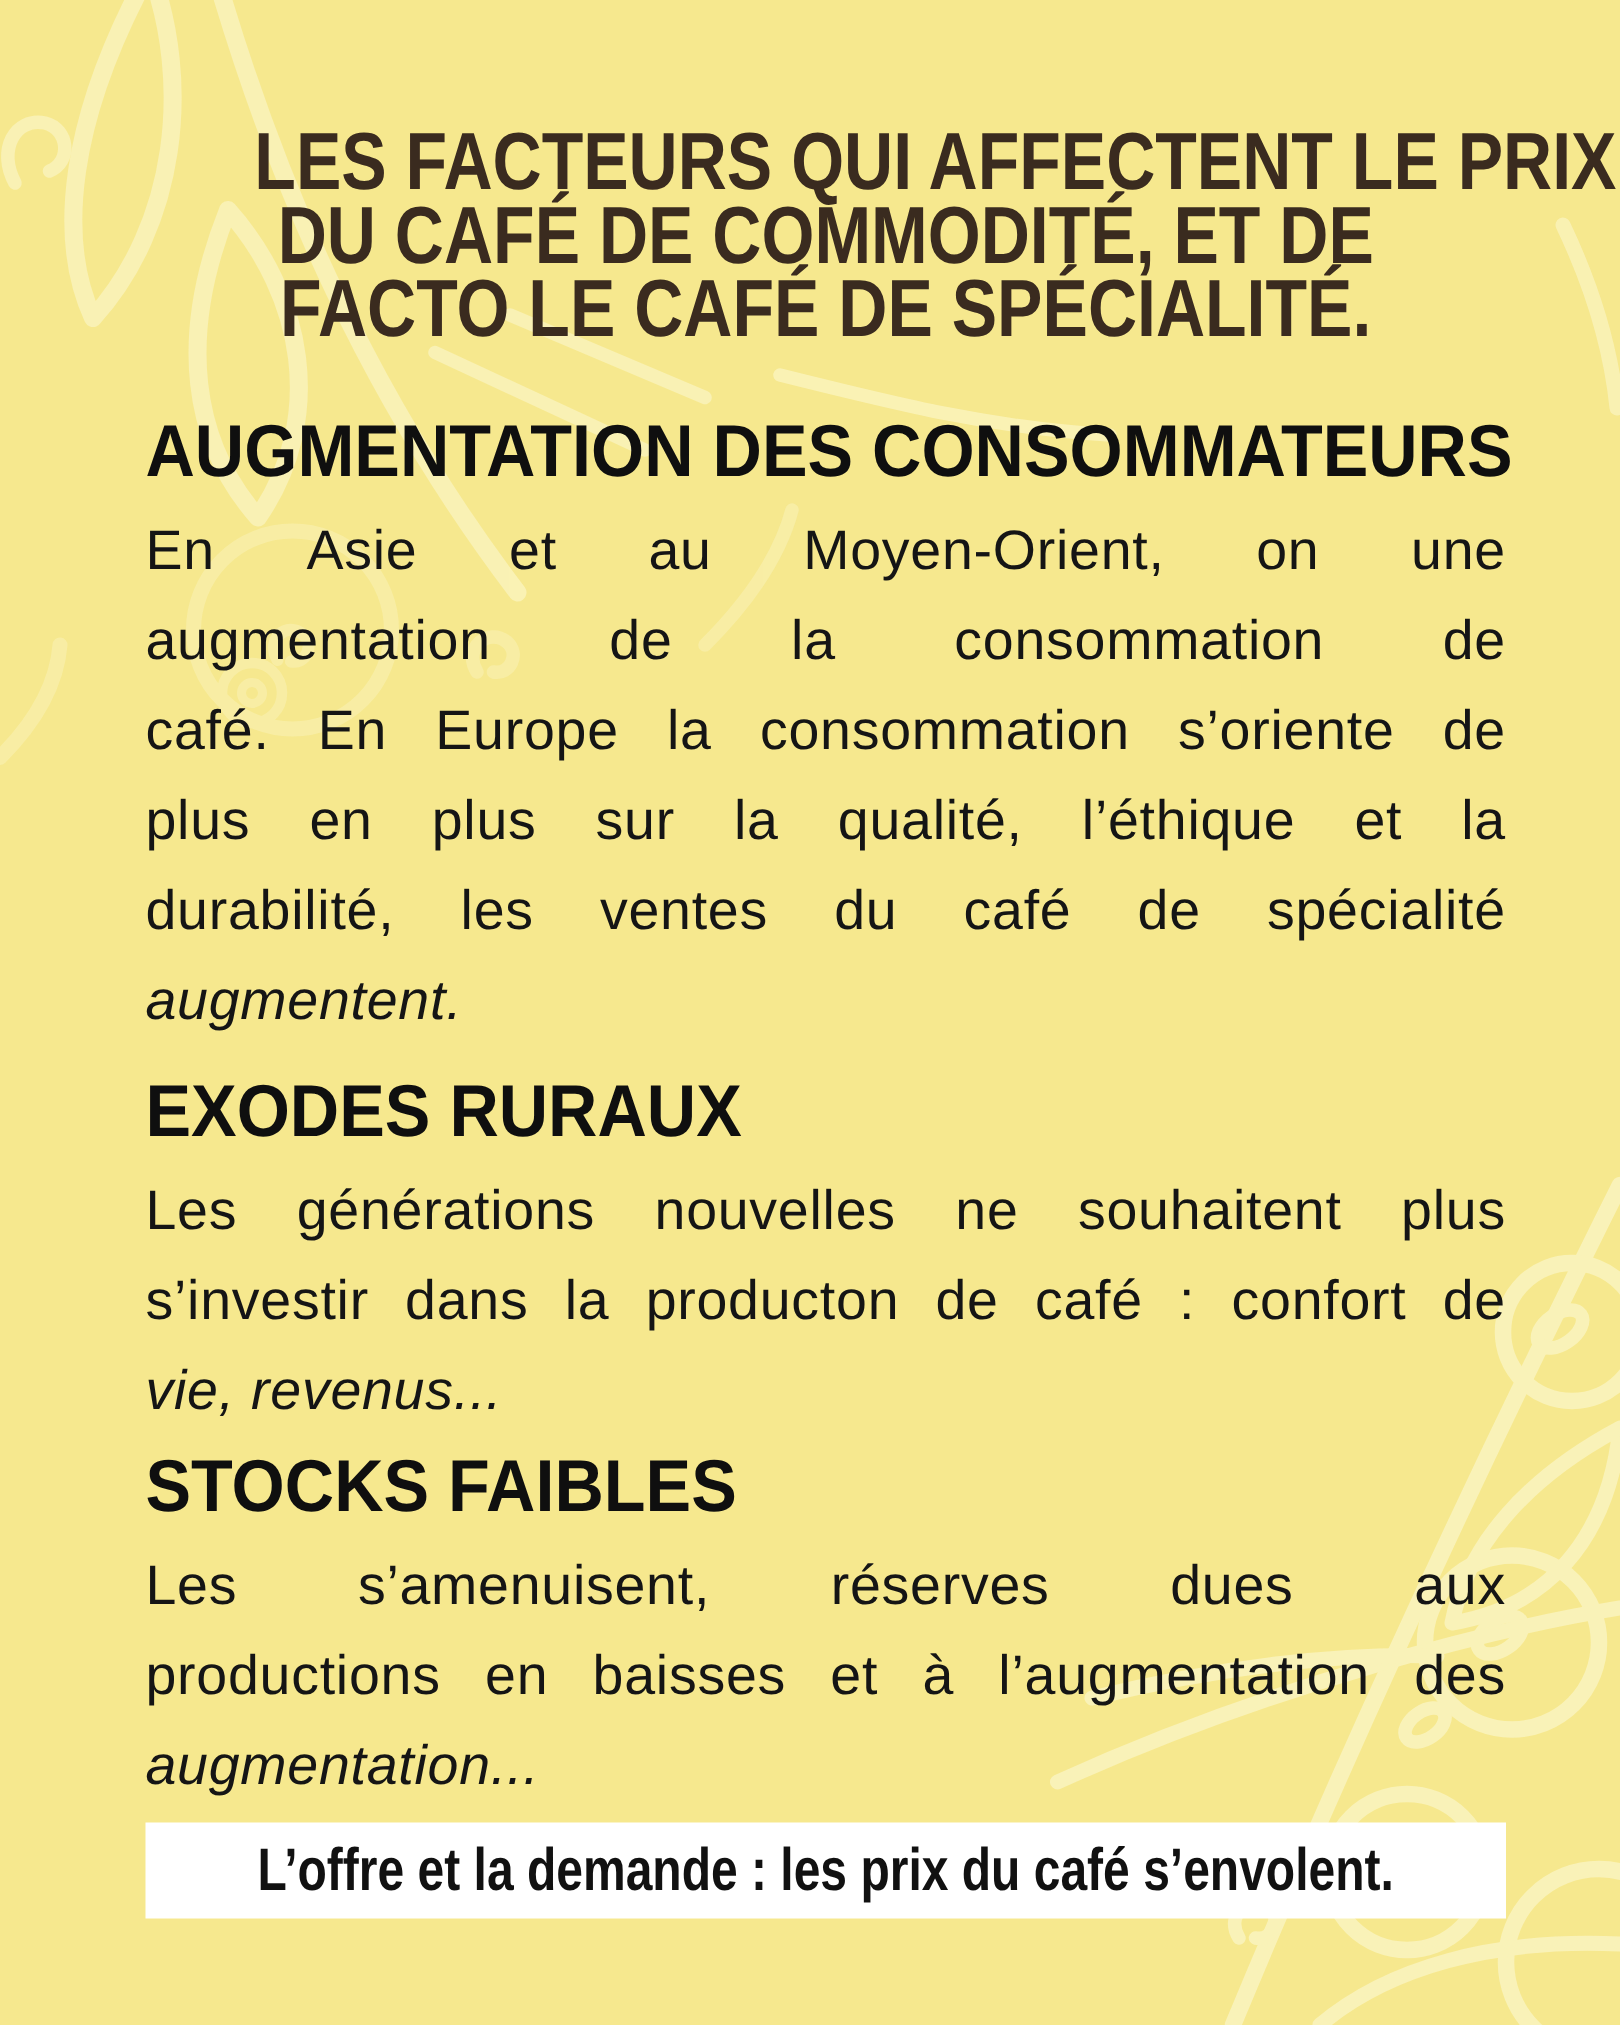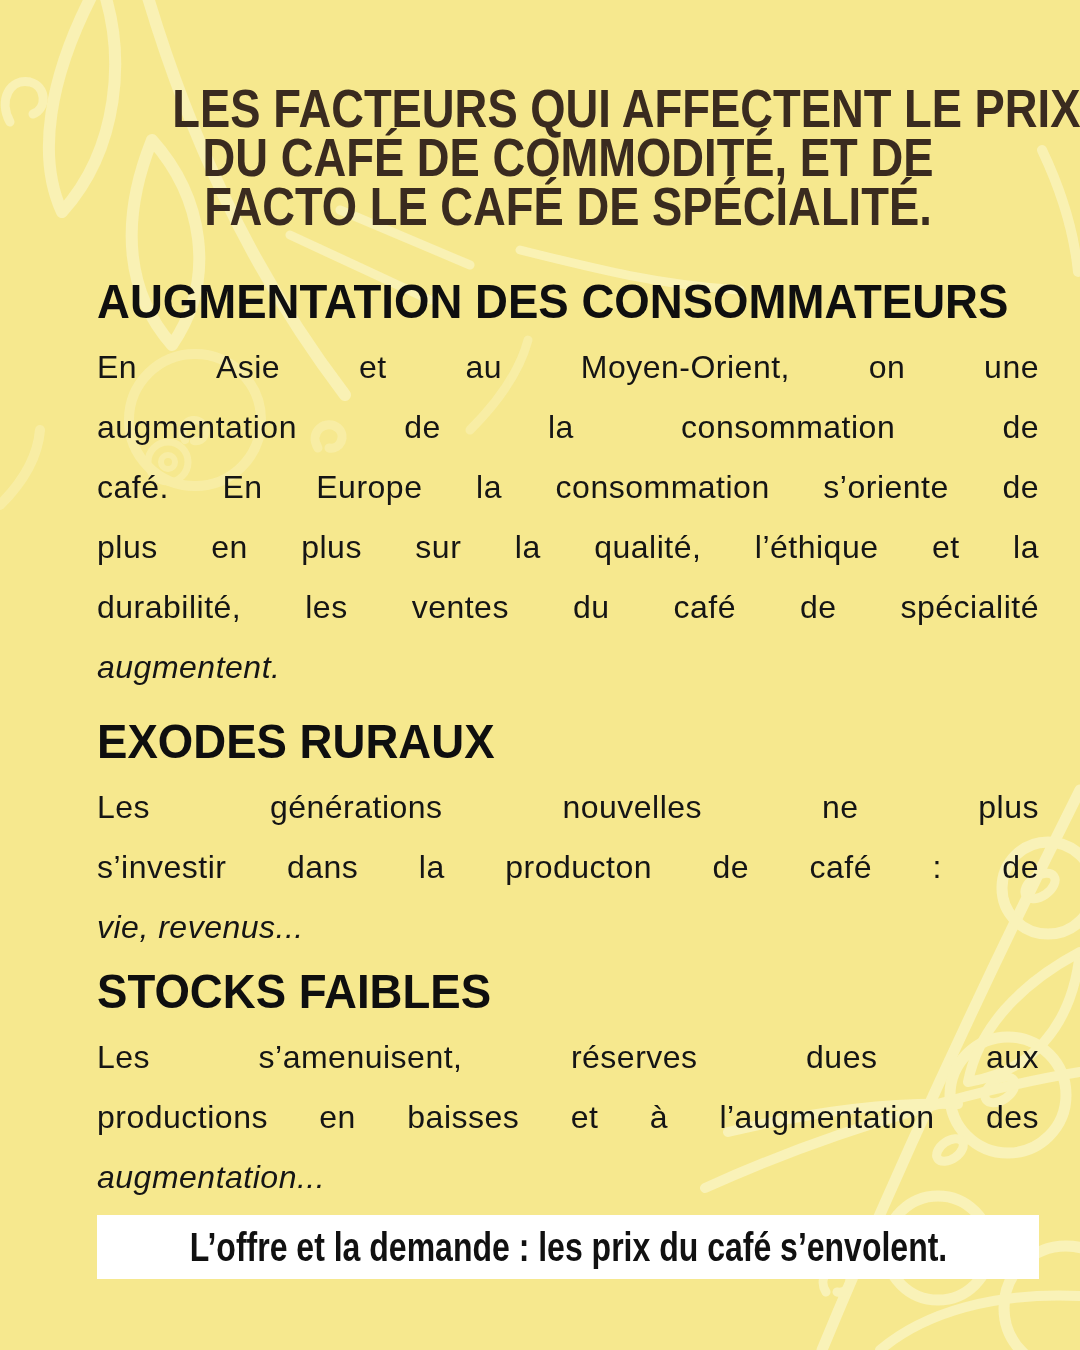"LES FACTEURS QUI AFFECTENT LE" .content { padding: 84px 41px 0 97px -> 84px 76px 0 97px }
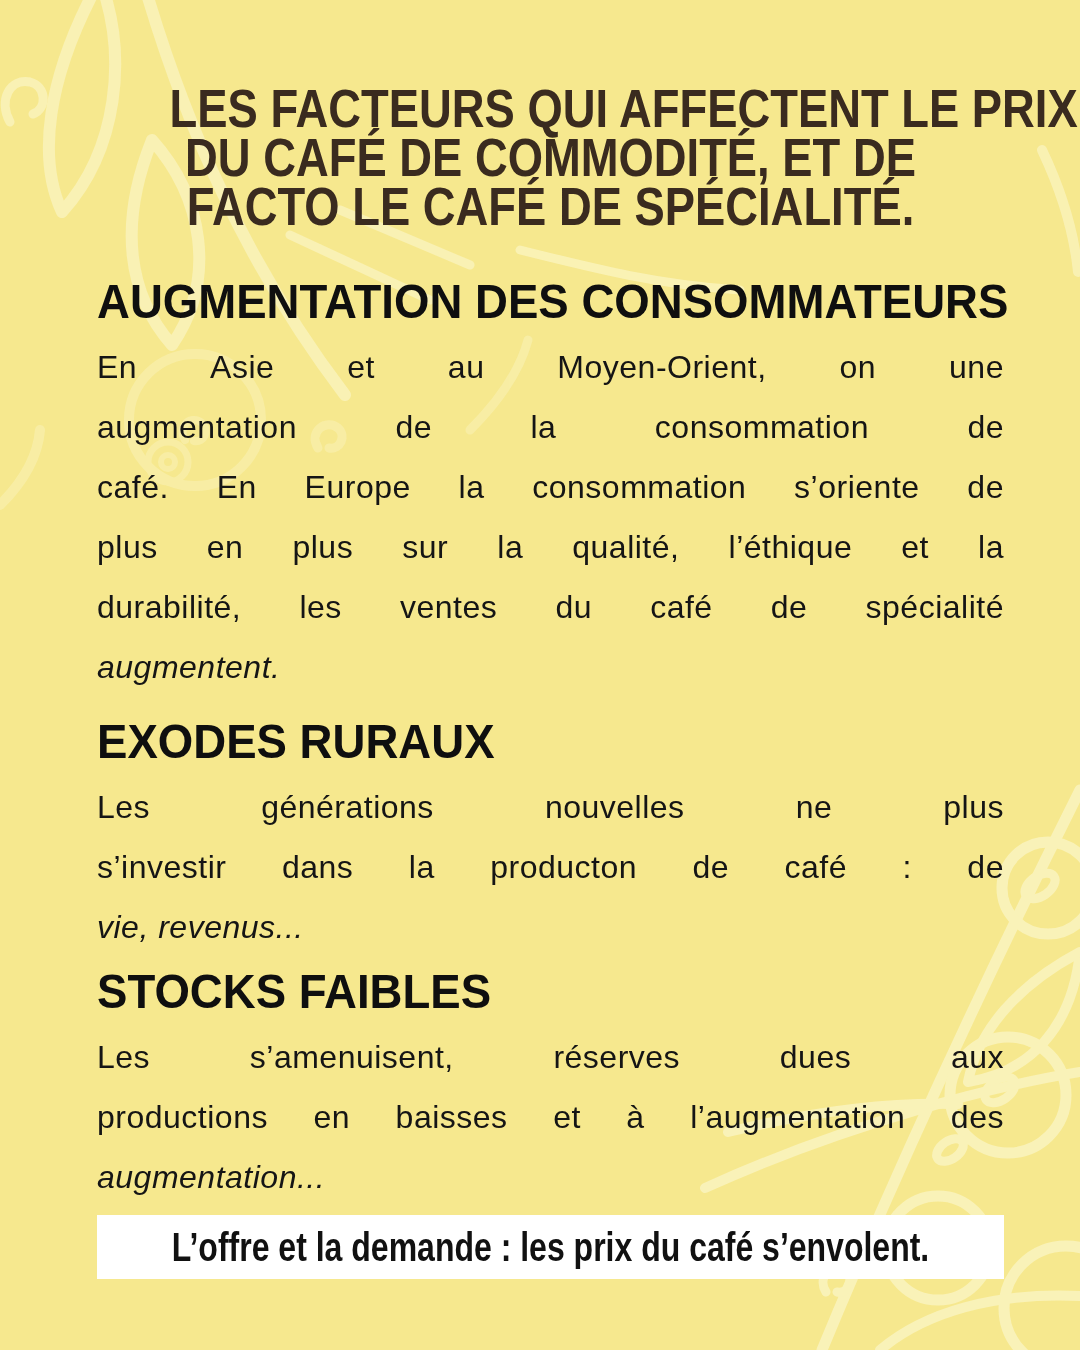"En" .section-paragraph { font-size: 32px -> 37px }
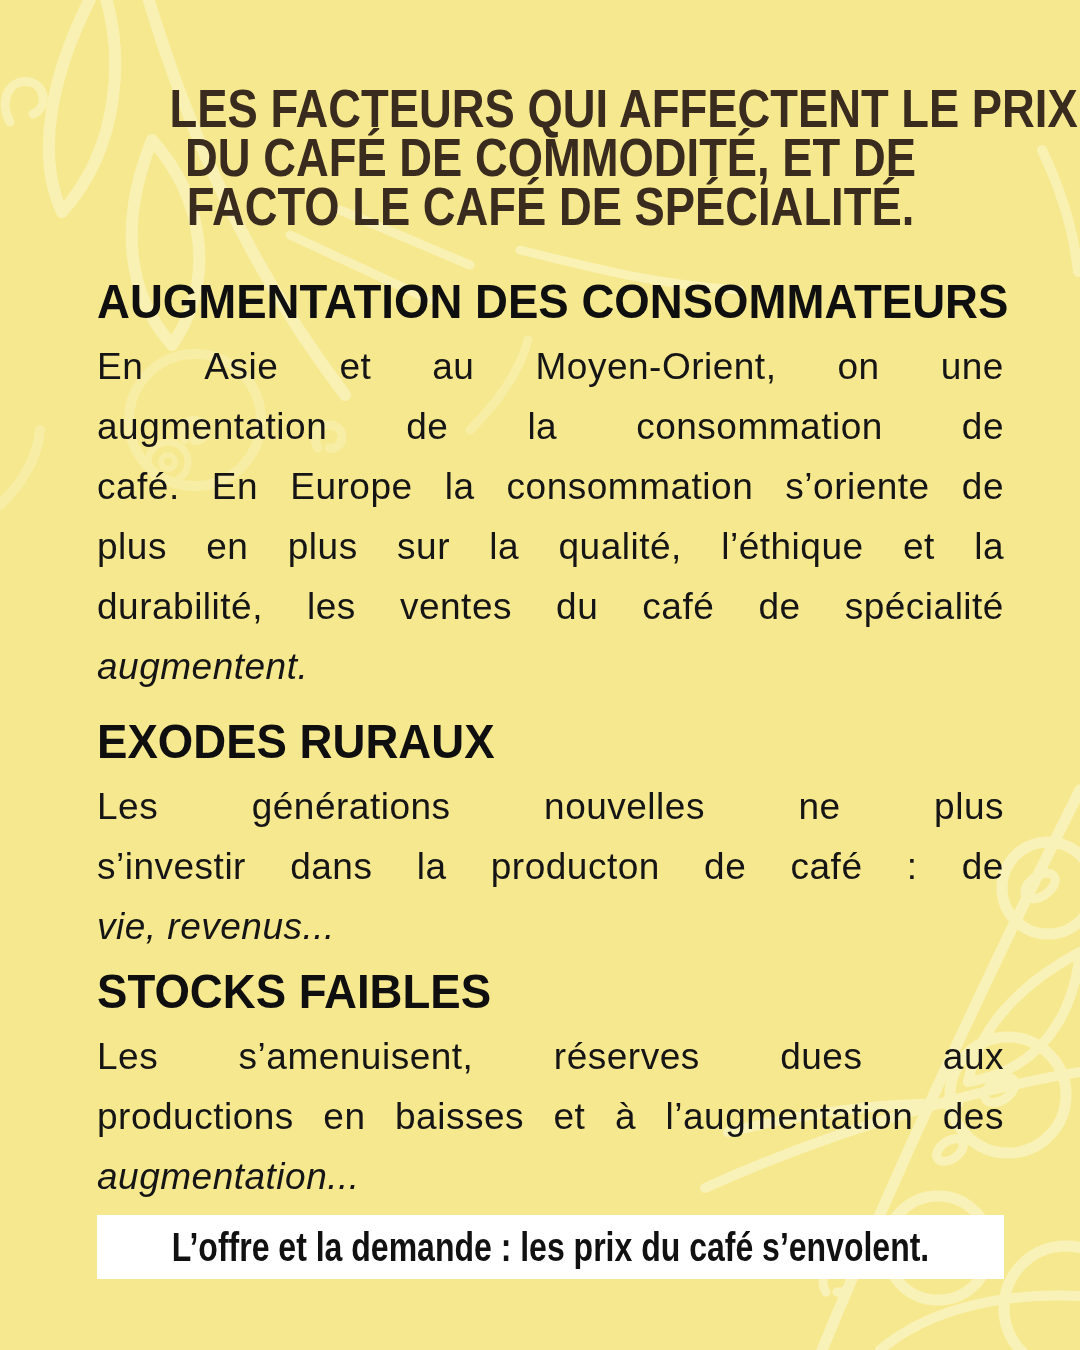"souhaitent" span { html: none -> <span>souhaitent</span> }
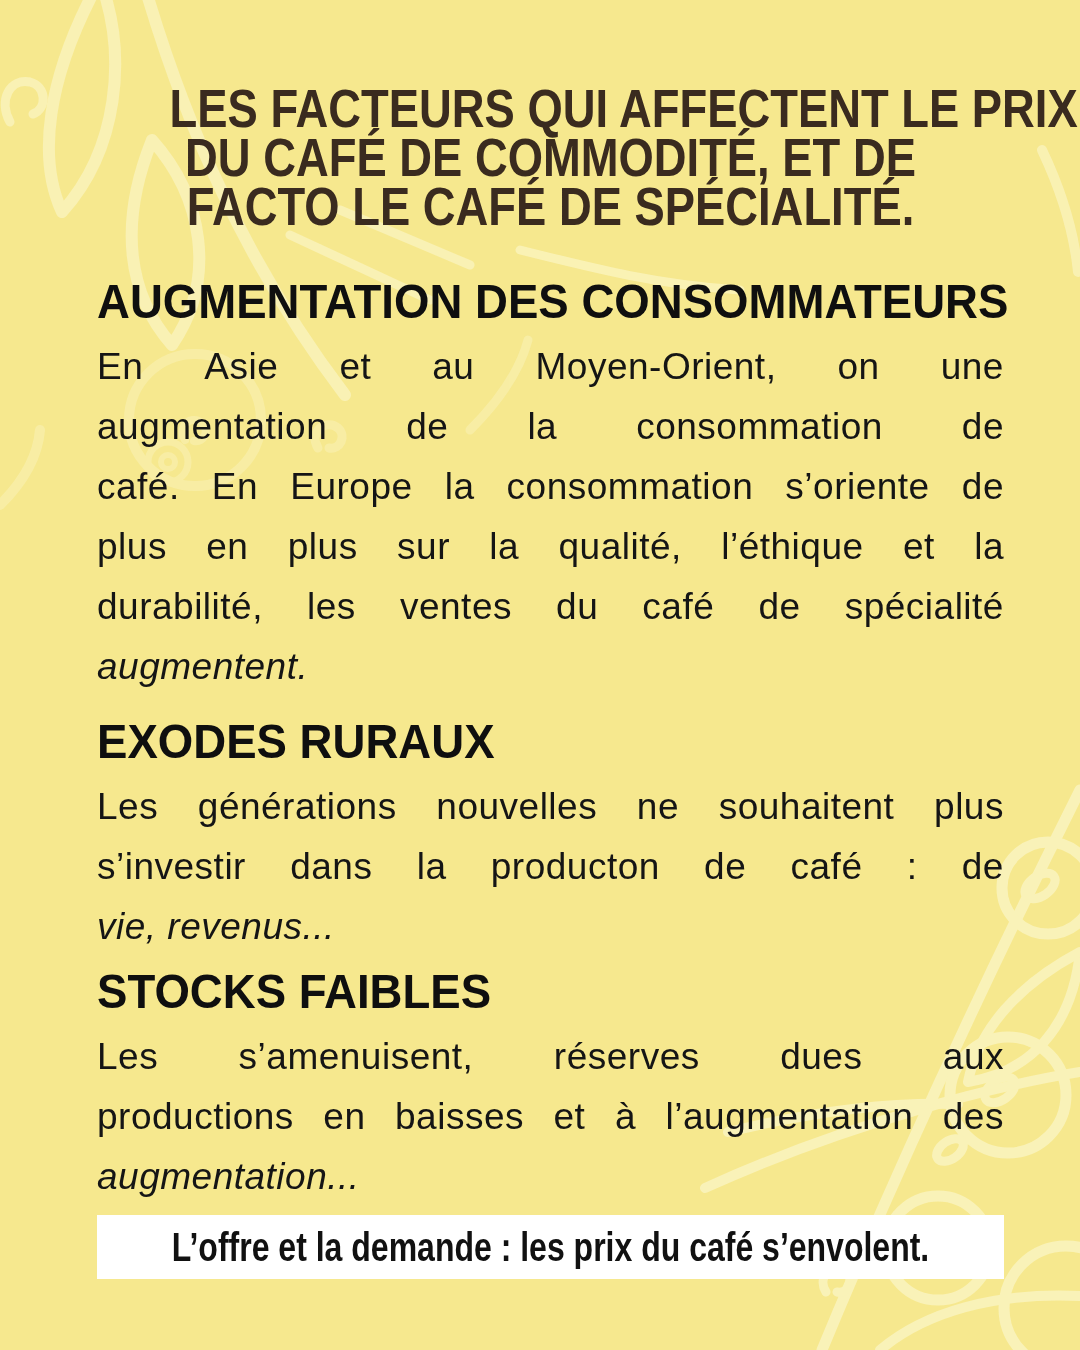"confort" span { html: none -> <span>confort</span> }
